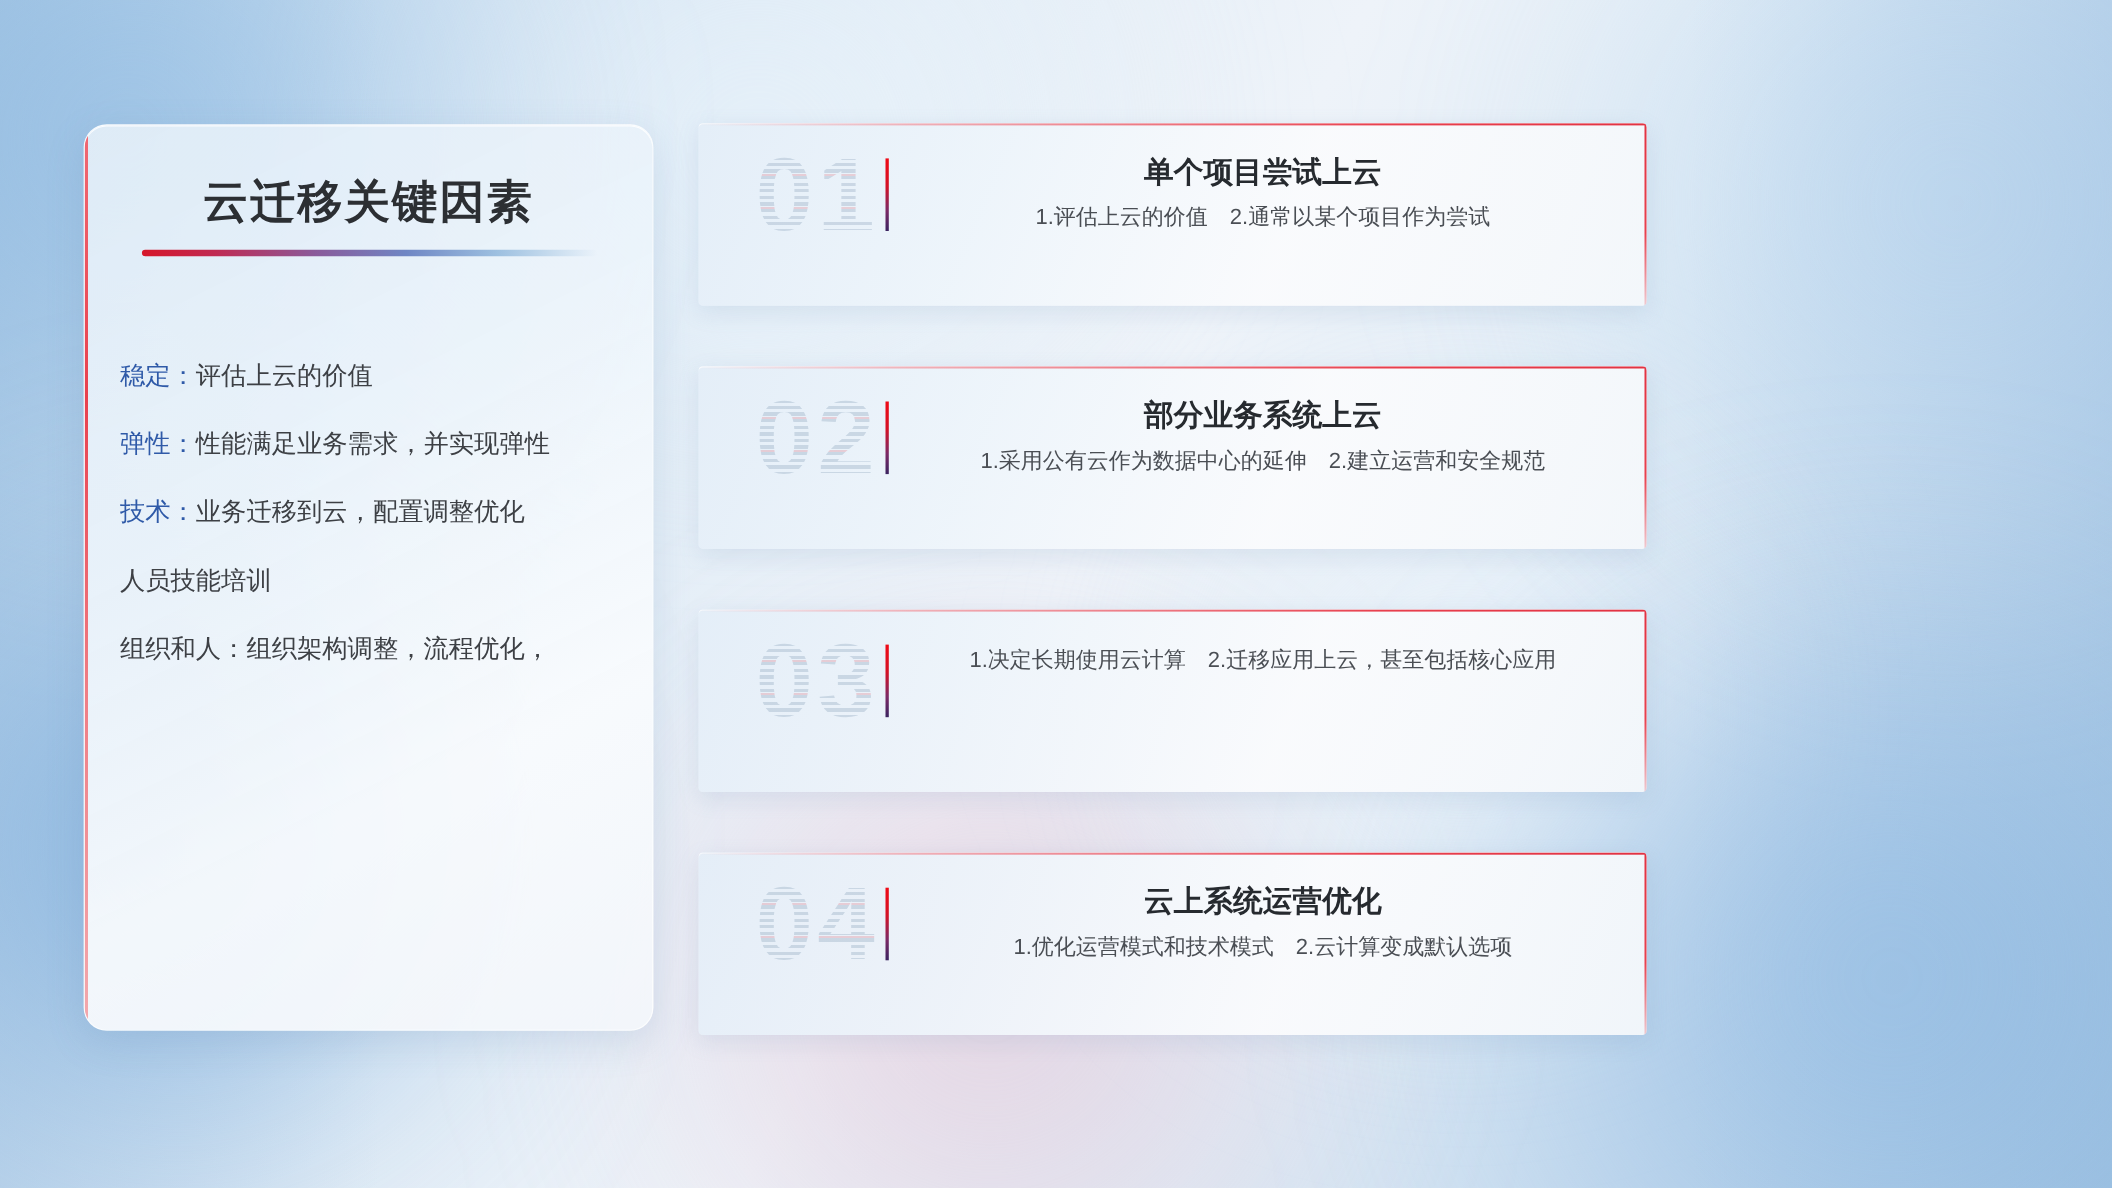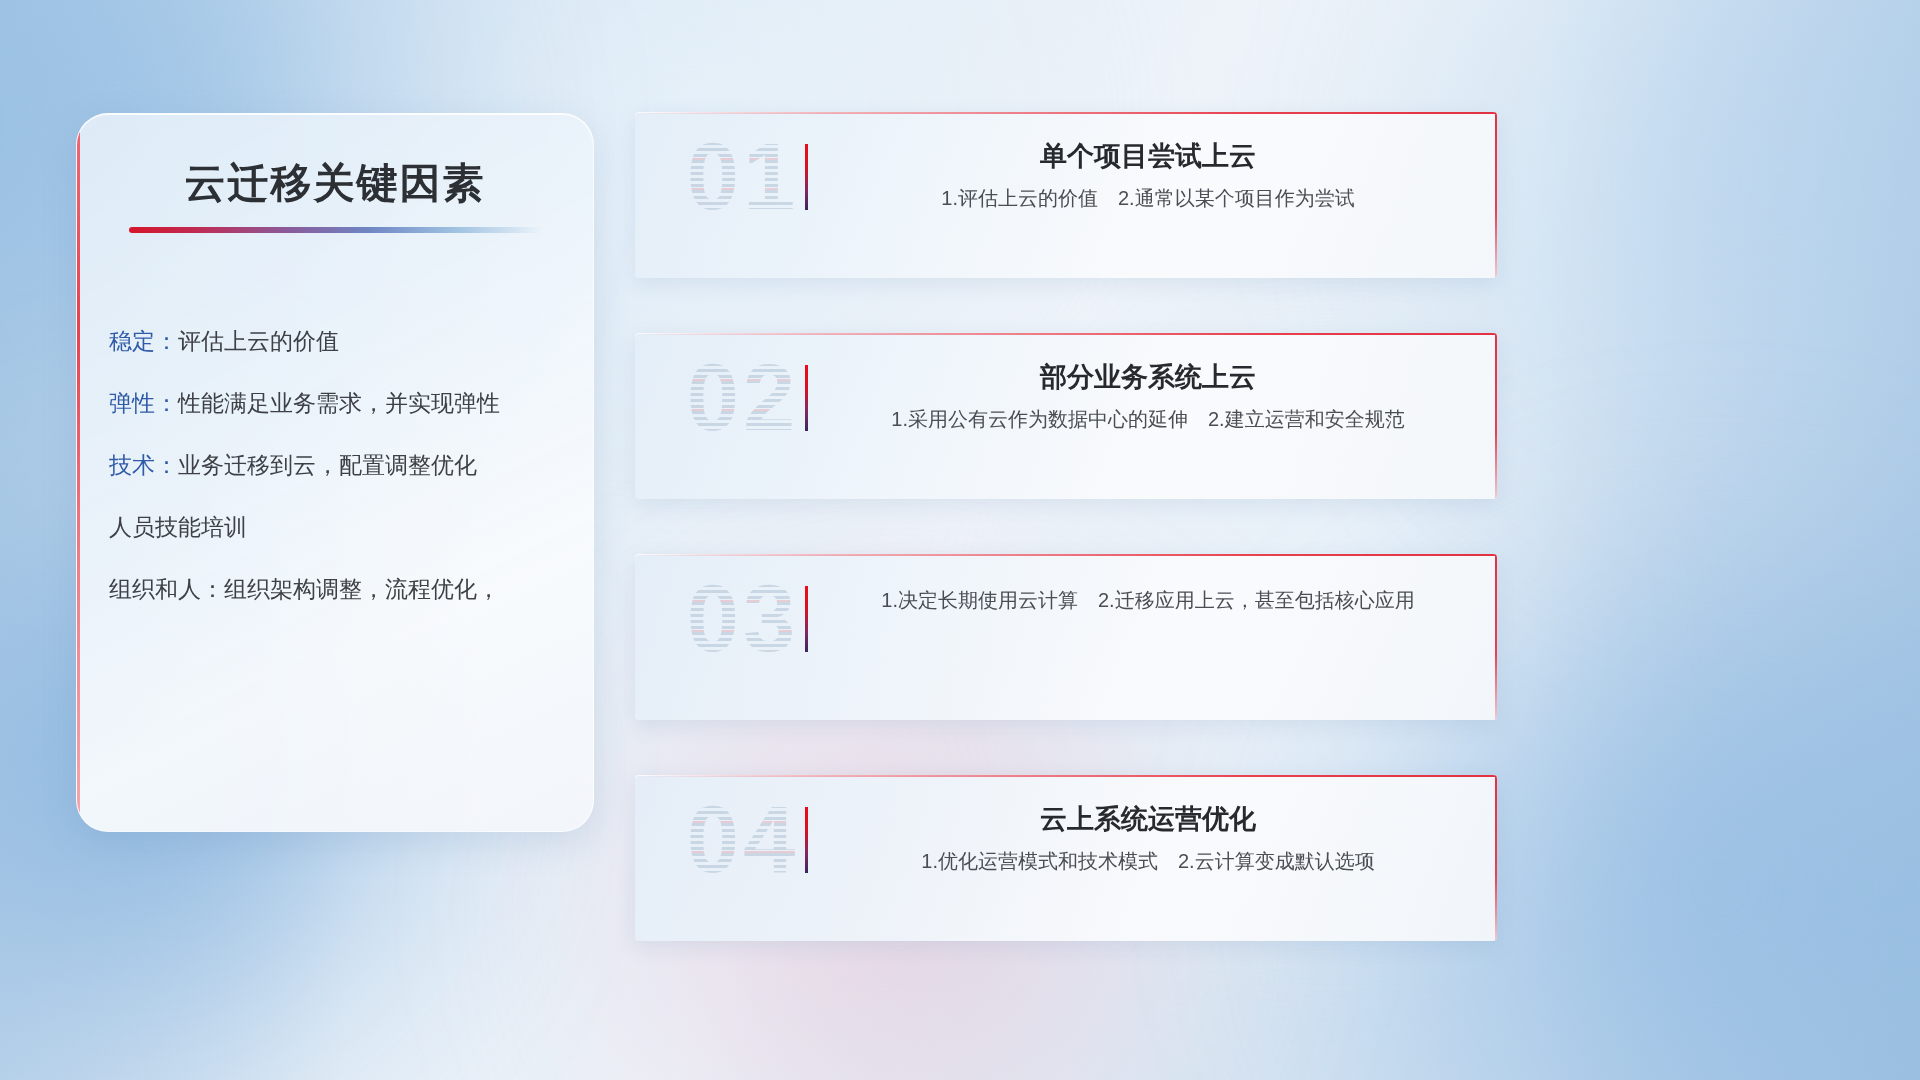"云迁移关键因素" .panel { border-radius: 32px -> 21px; height: 719px -> 824px }
